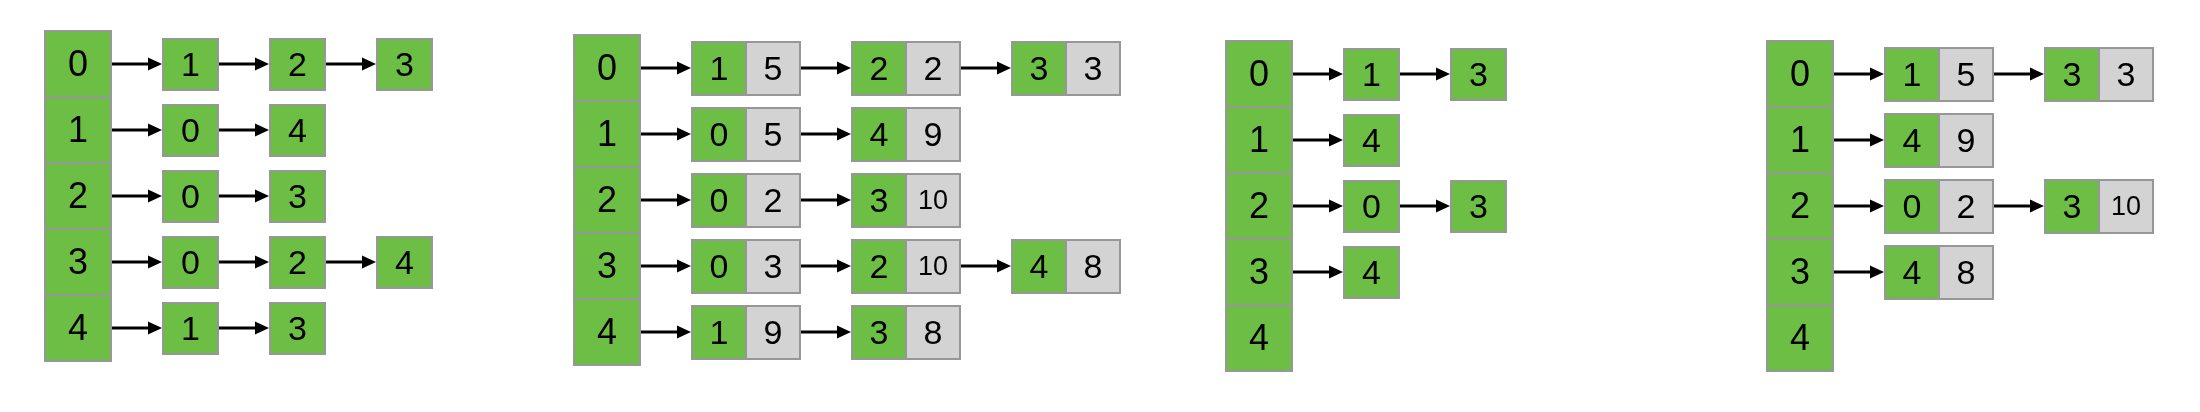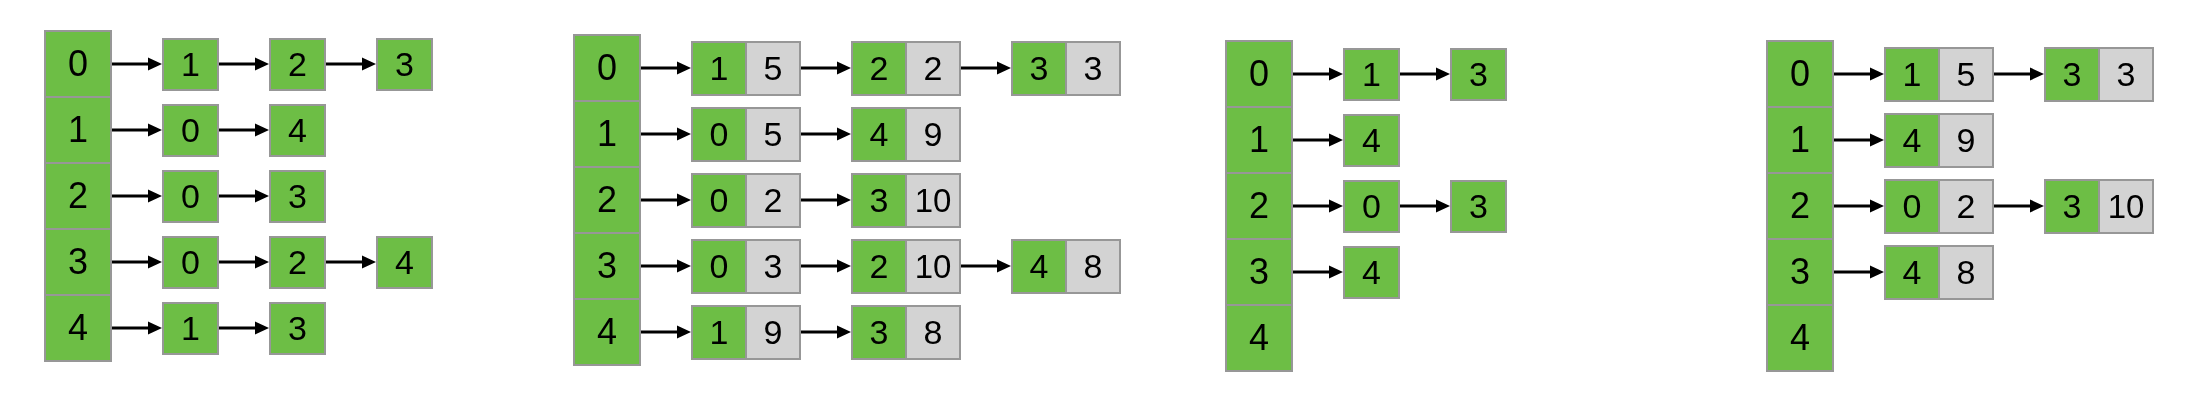"10" .half.weight.small { font-size: 33px -> 27px }
